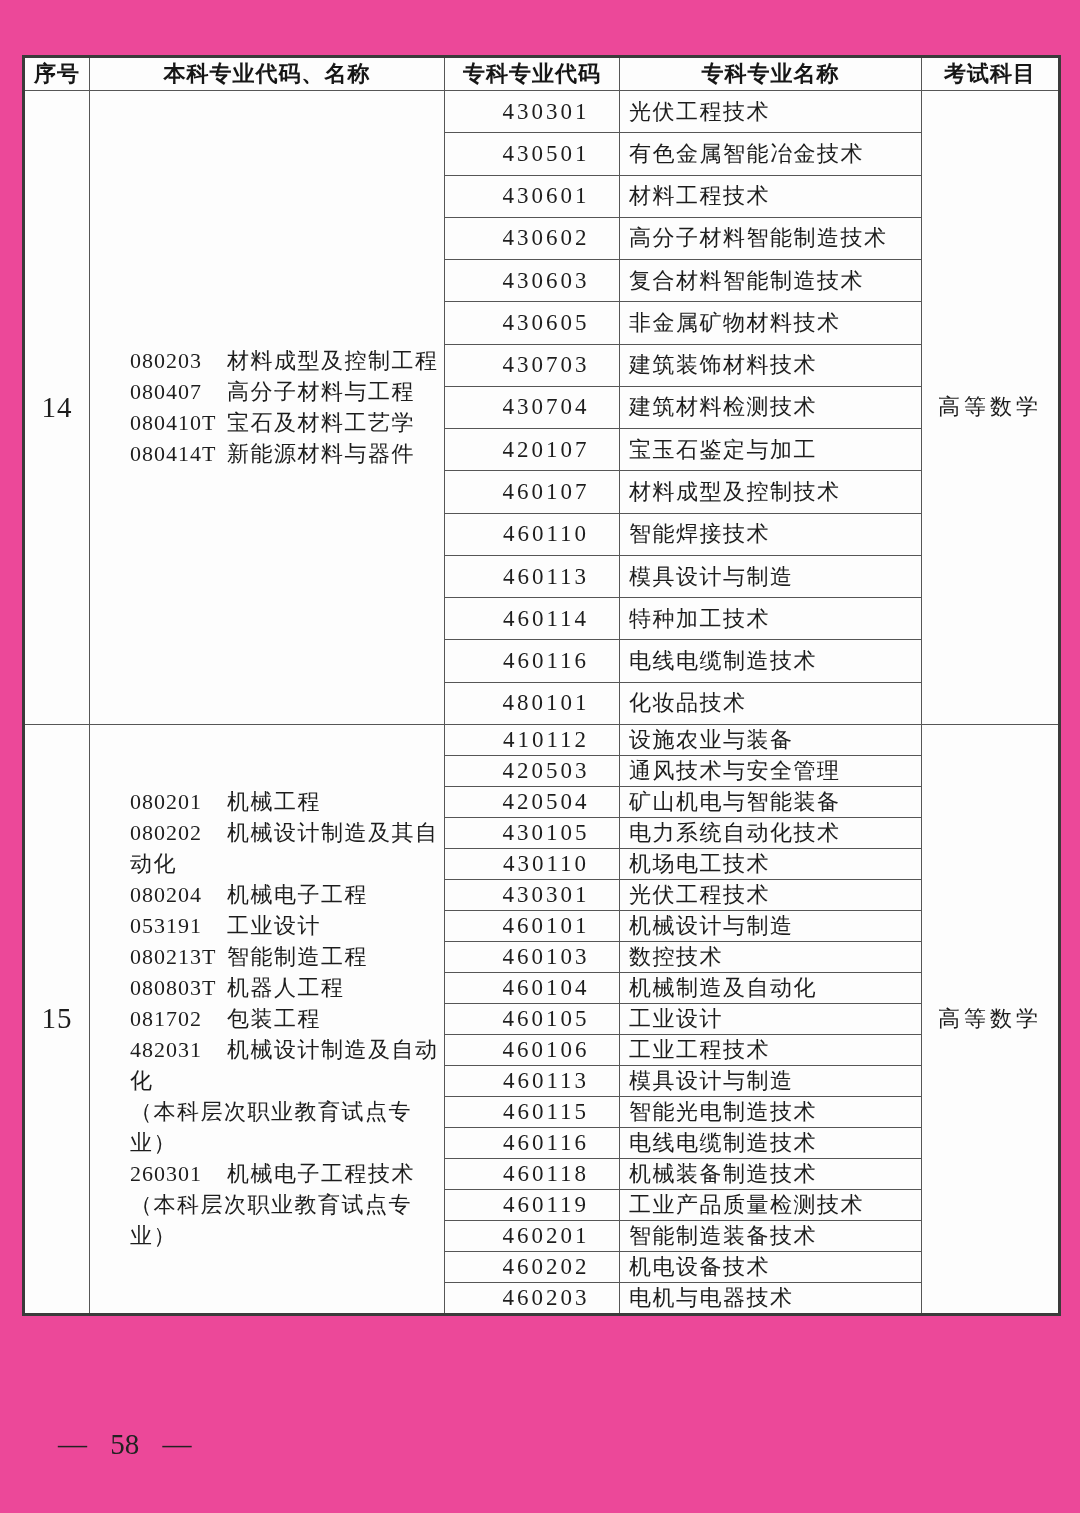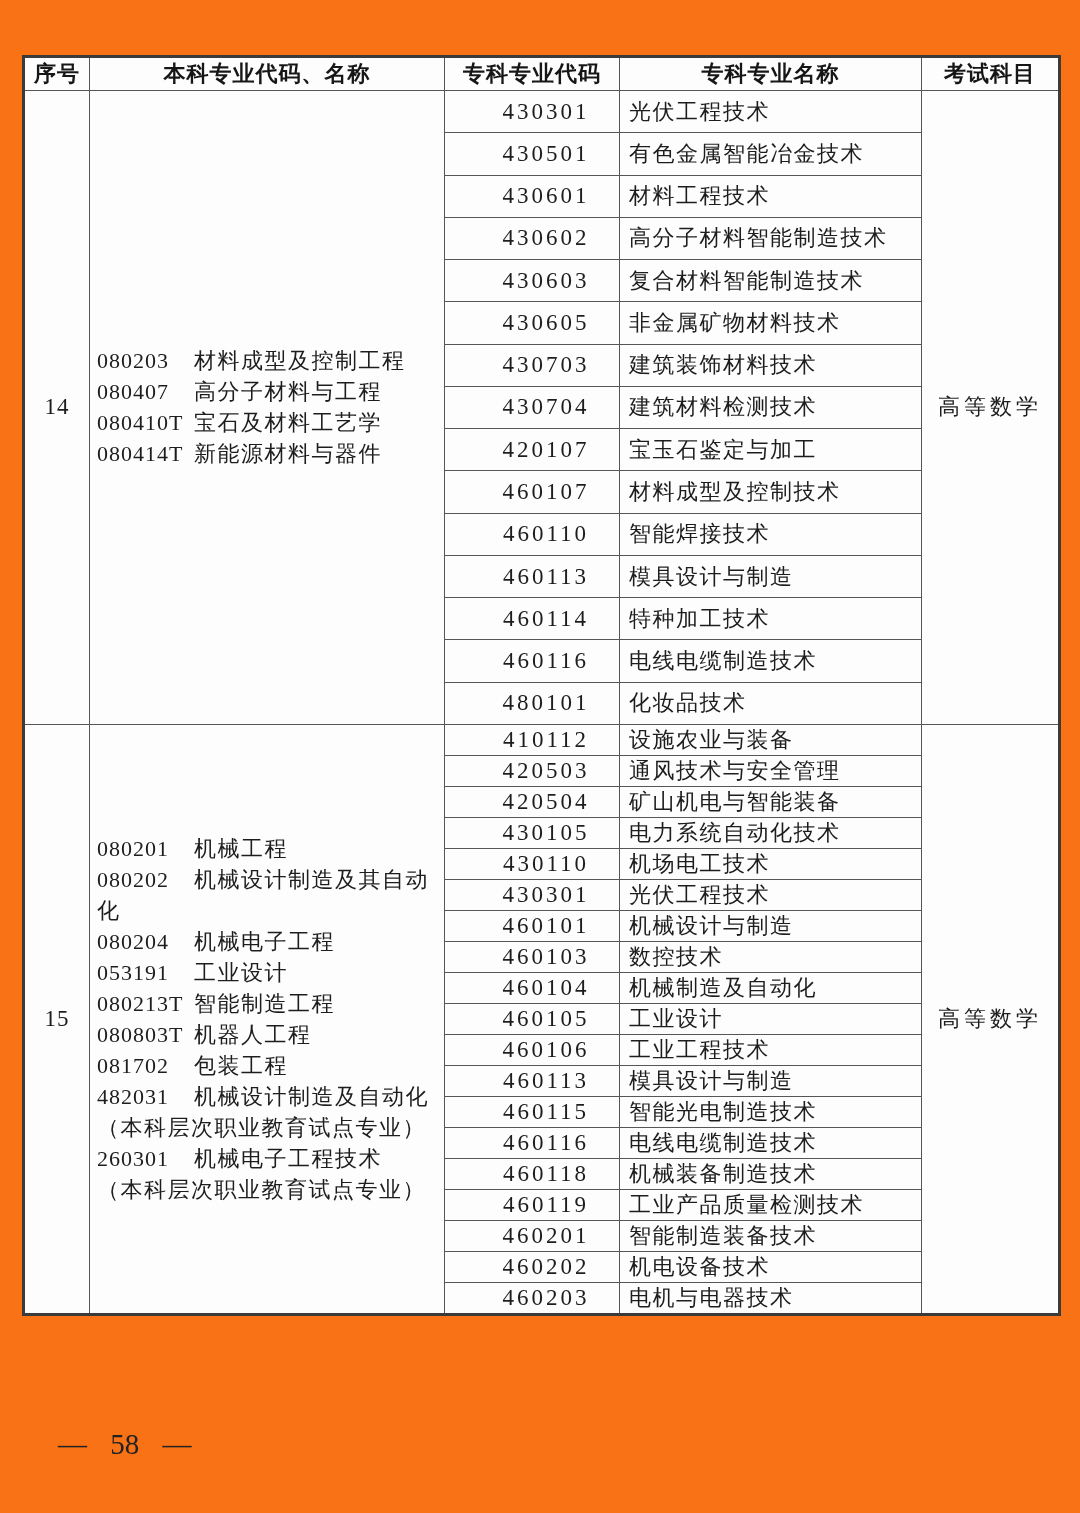"序号" .page { background: #f97316 -> #ec4899 }
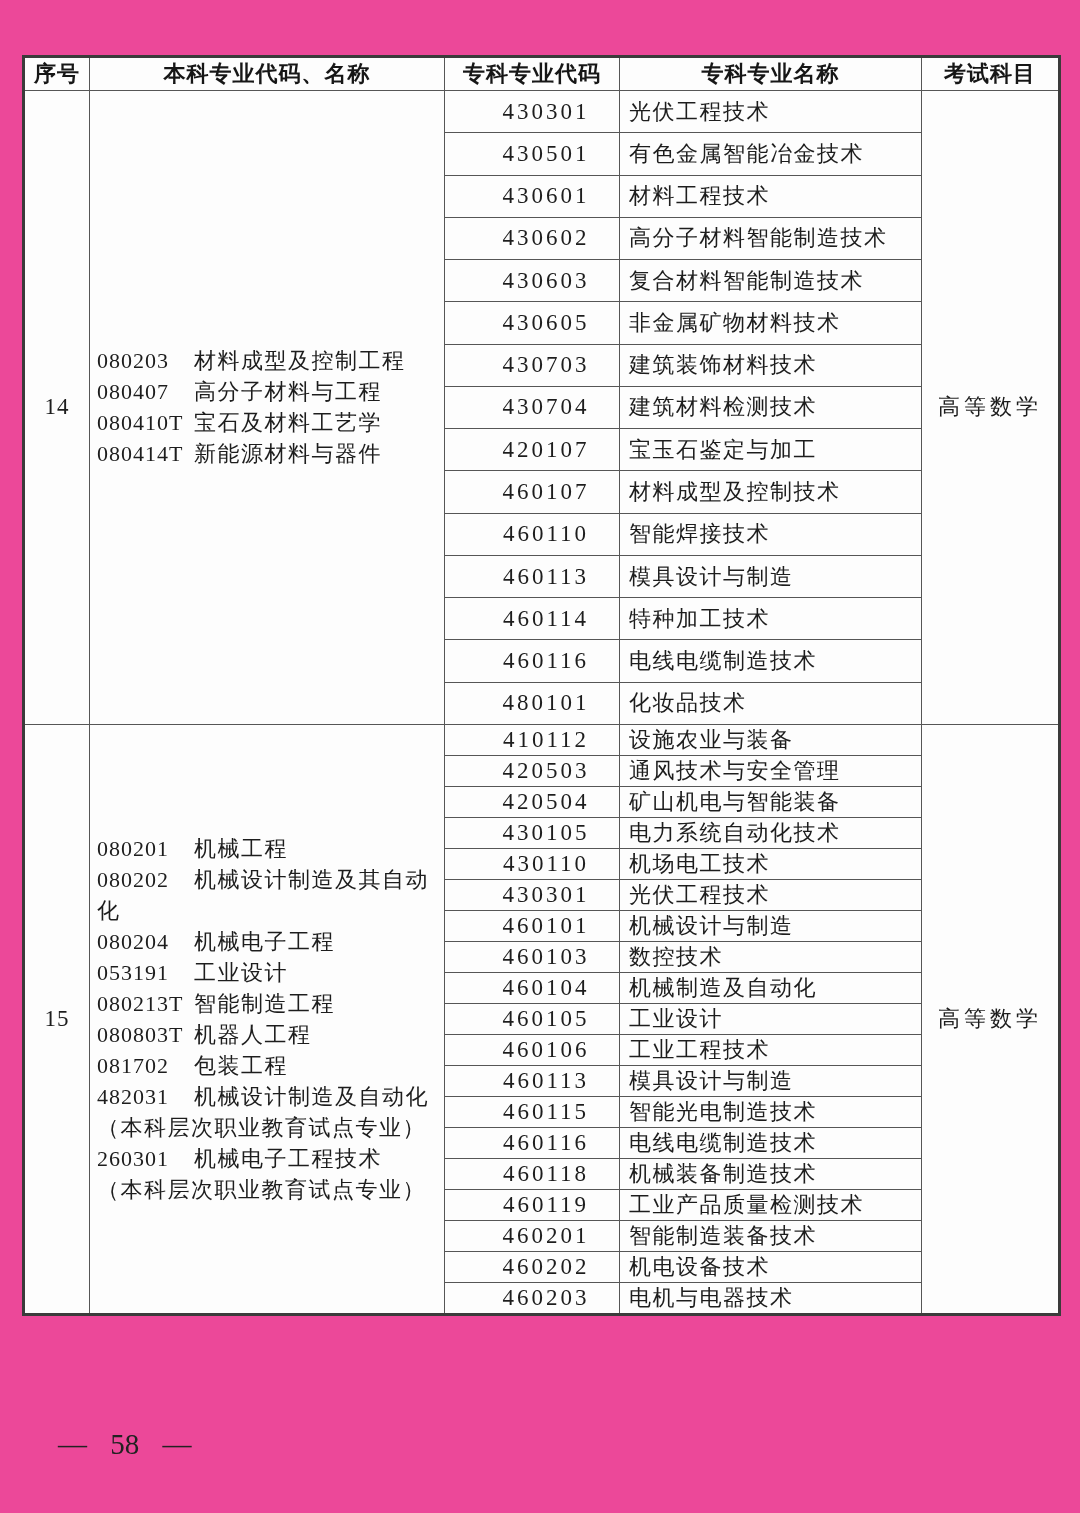"080203 材料成型及控制工程" .ug-line { margin-left: none -> 33px }
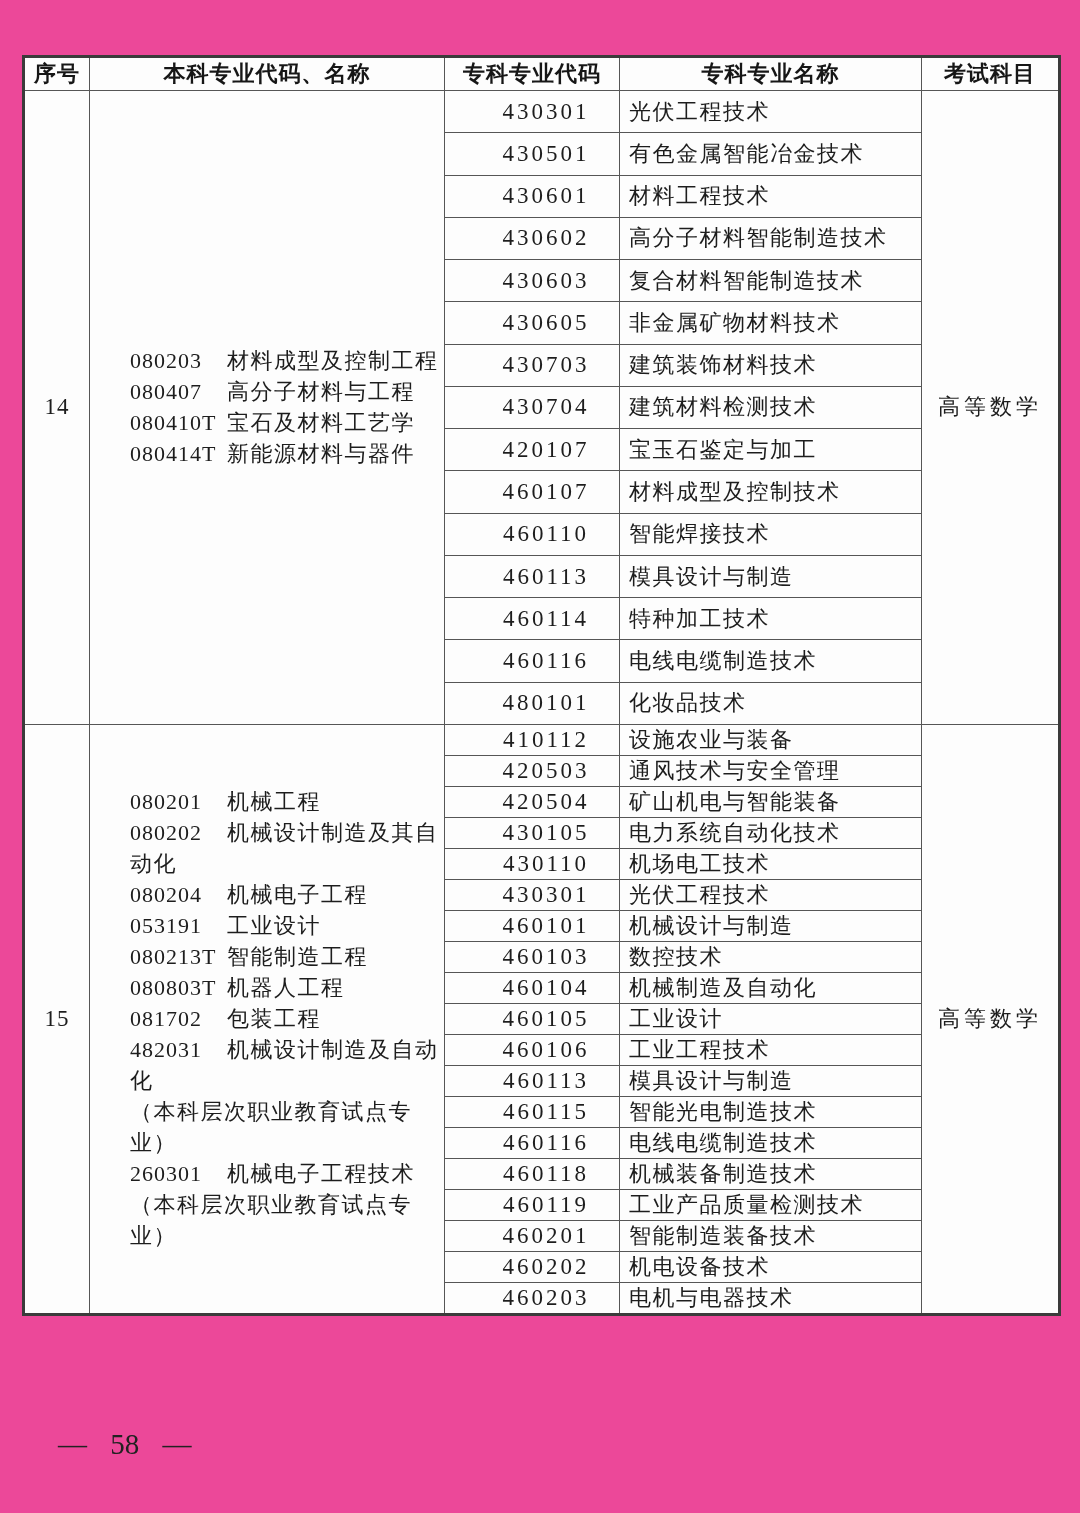"14" td.seq { font-size: 23px -> 29px }
